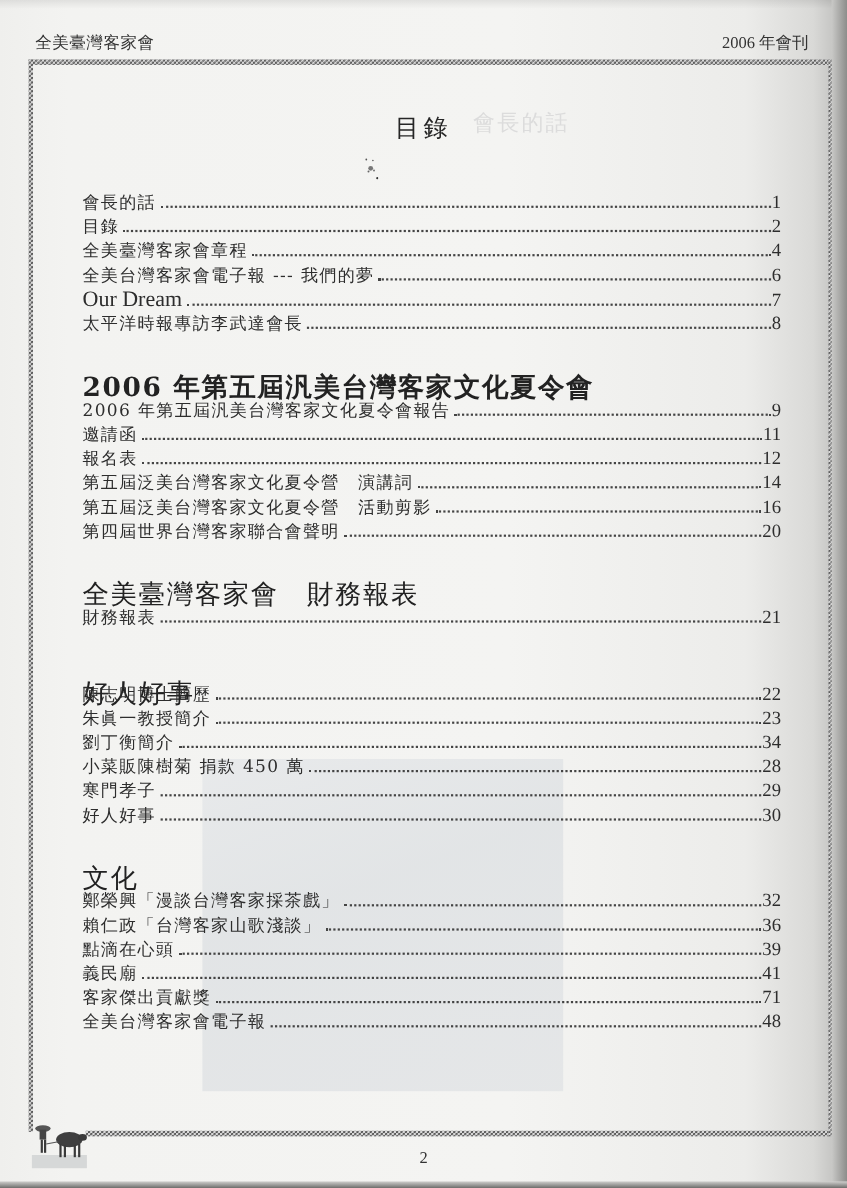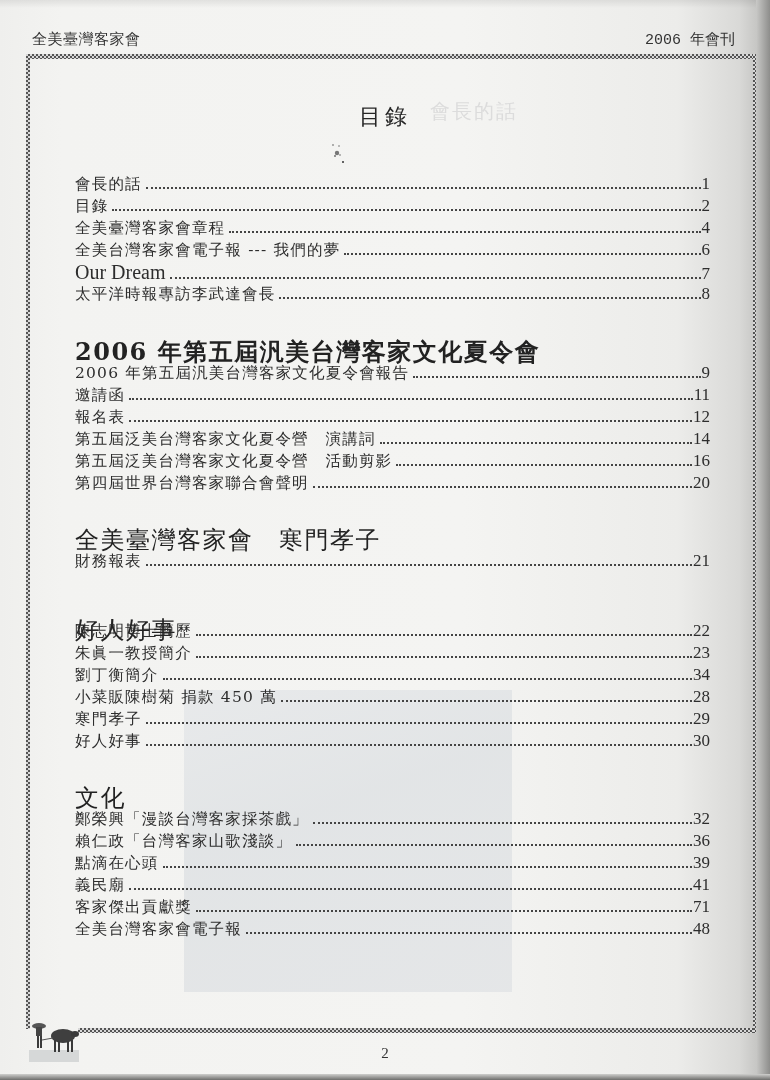"2006 年會刊" .header-right { font-family: Liberation Mono, monospace -> Liberation Serif, serif }
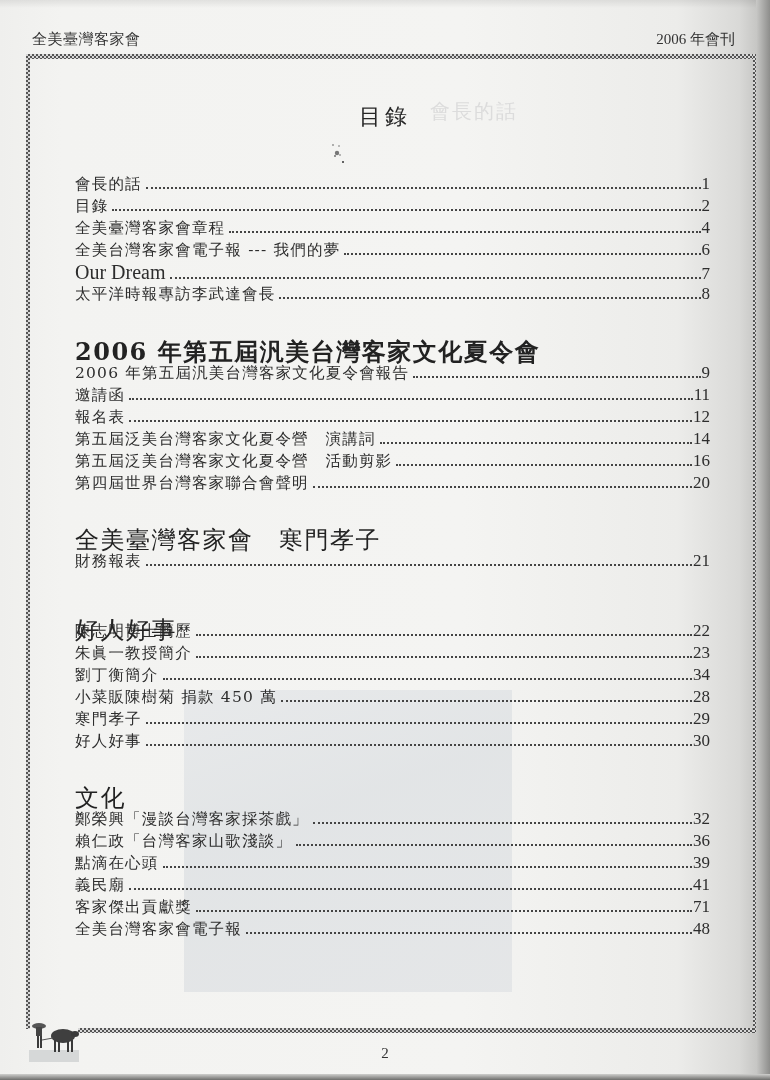"全美臺灣客家會 寒門孝子" div.section { text: 寒門孝子 -> 財務報表 }
